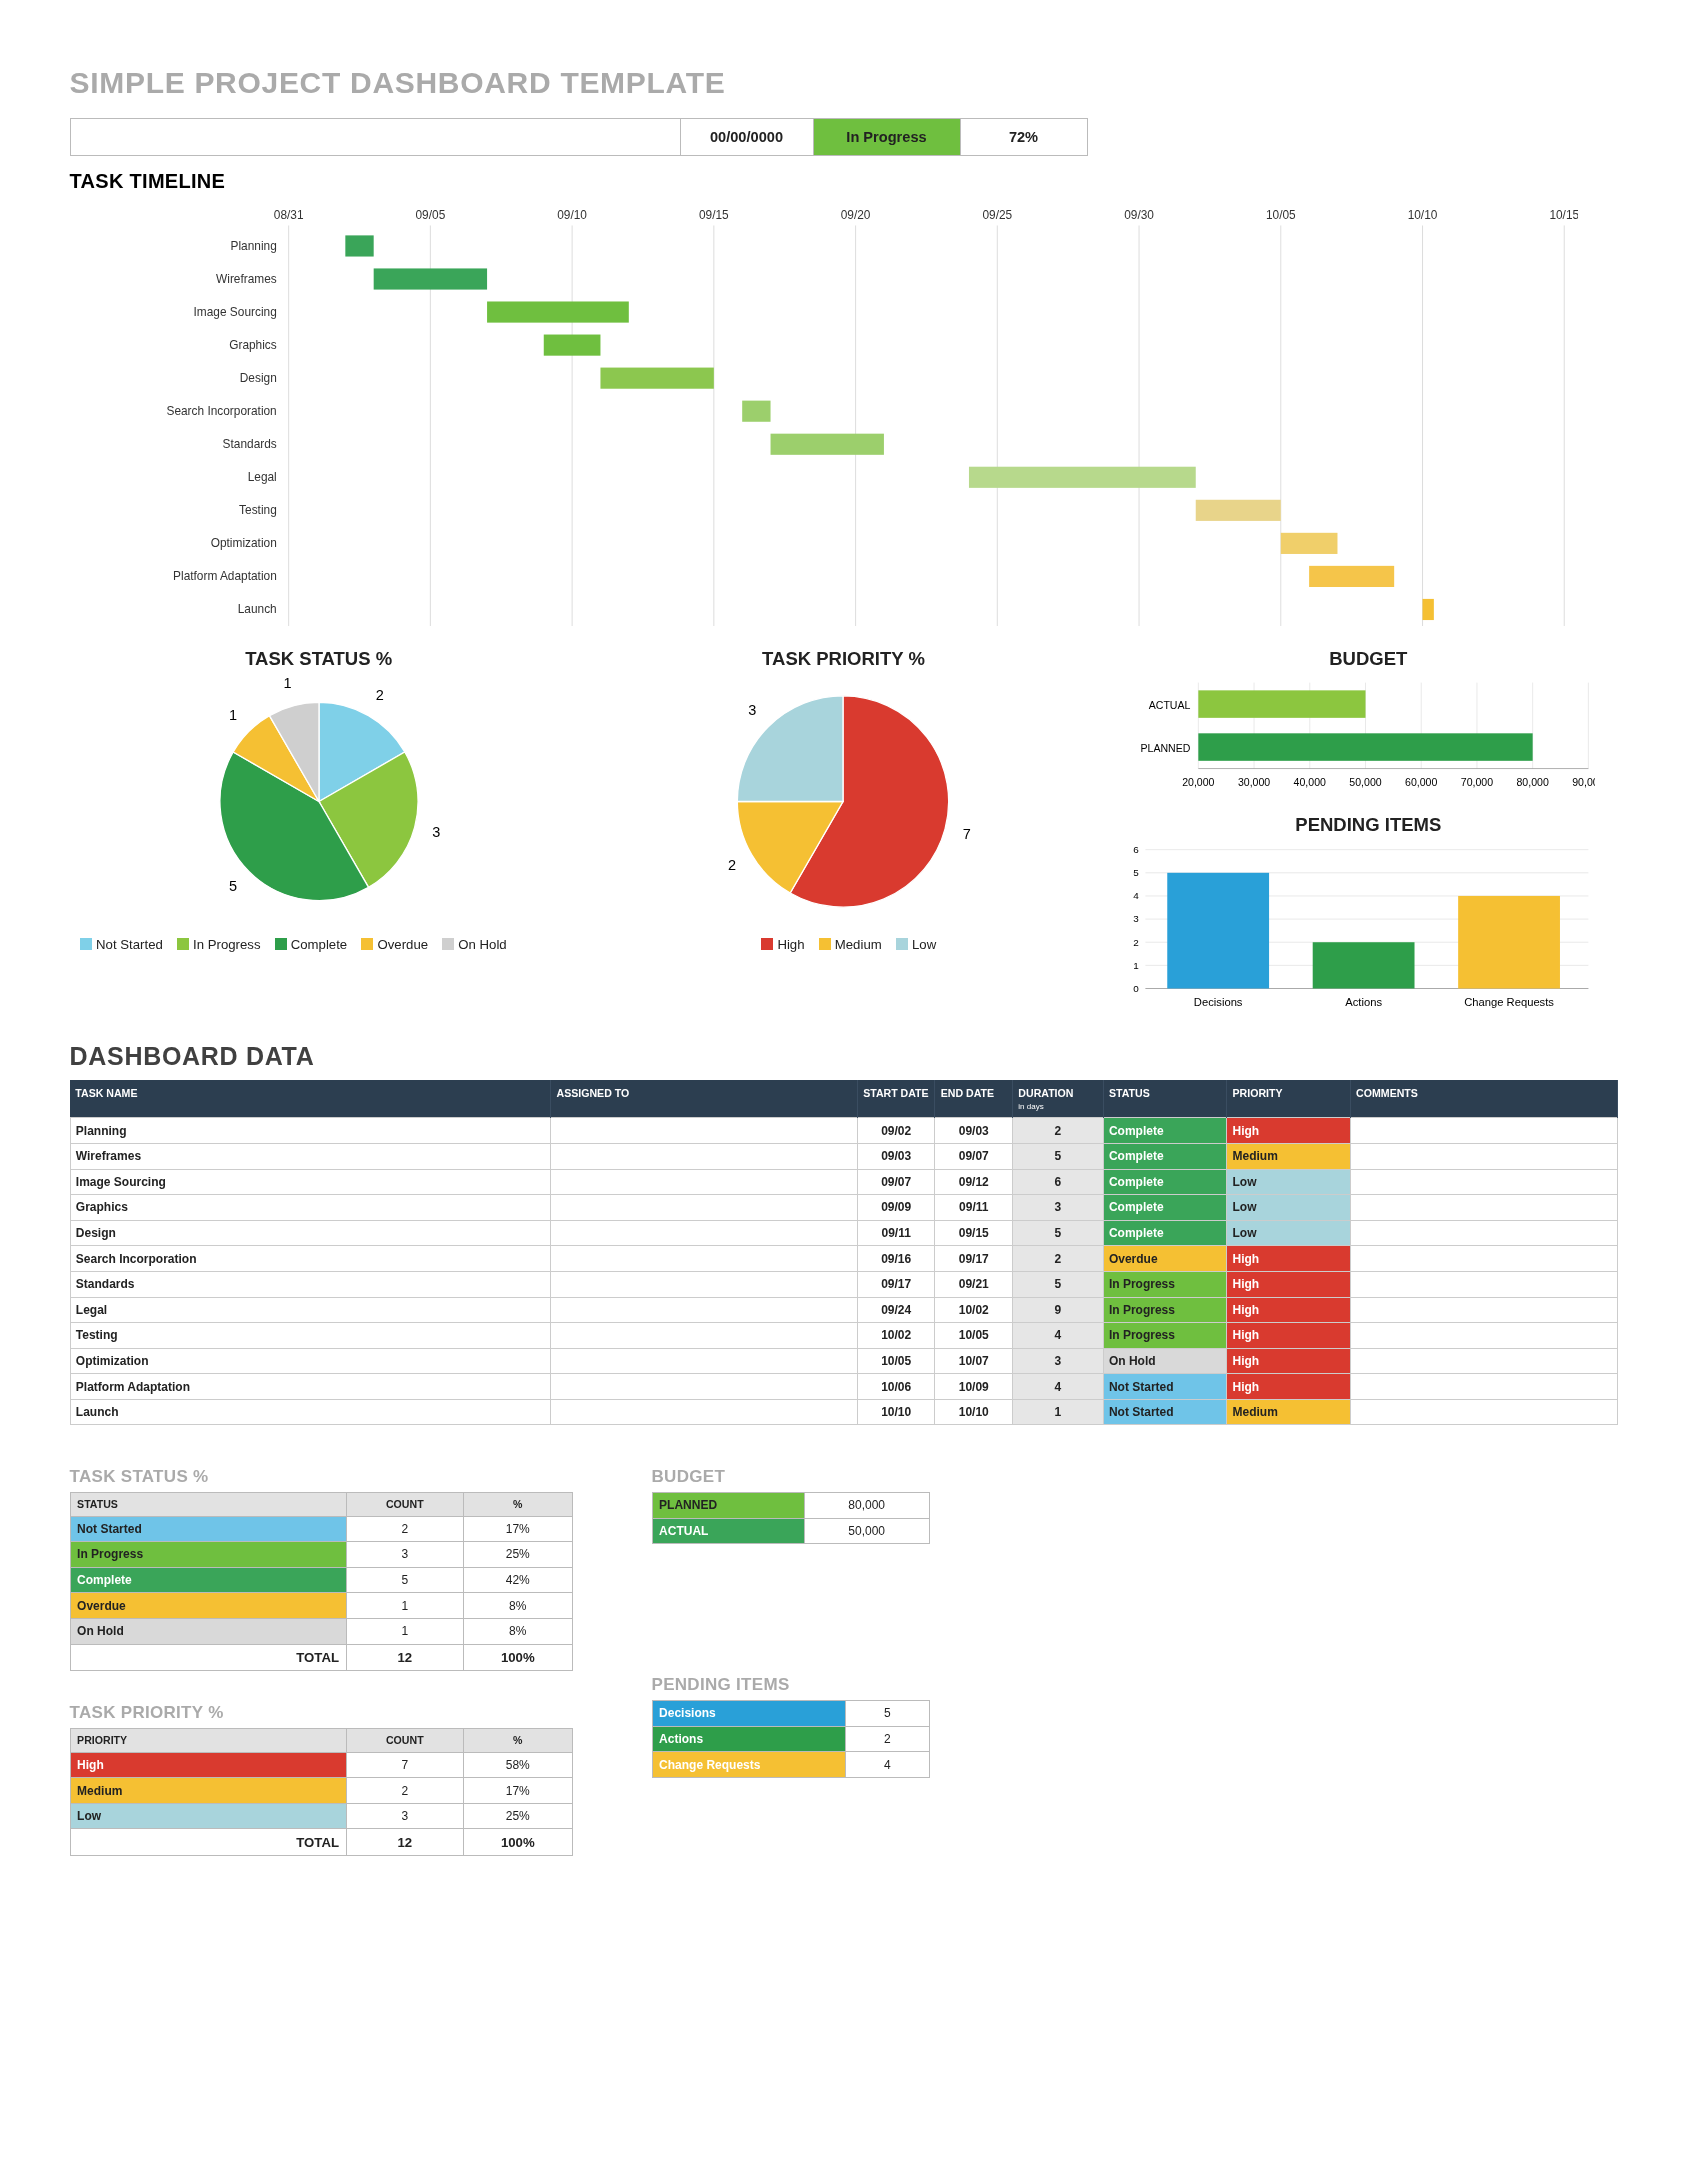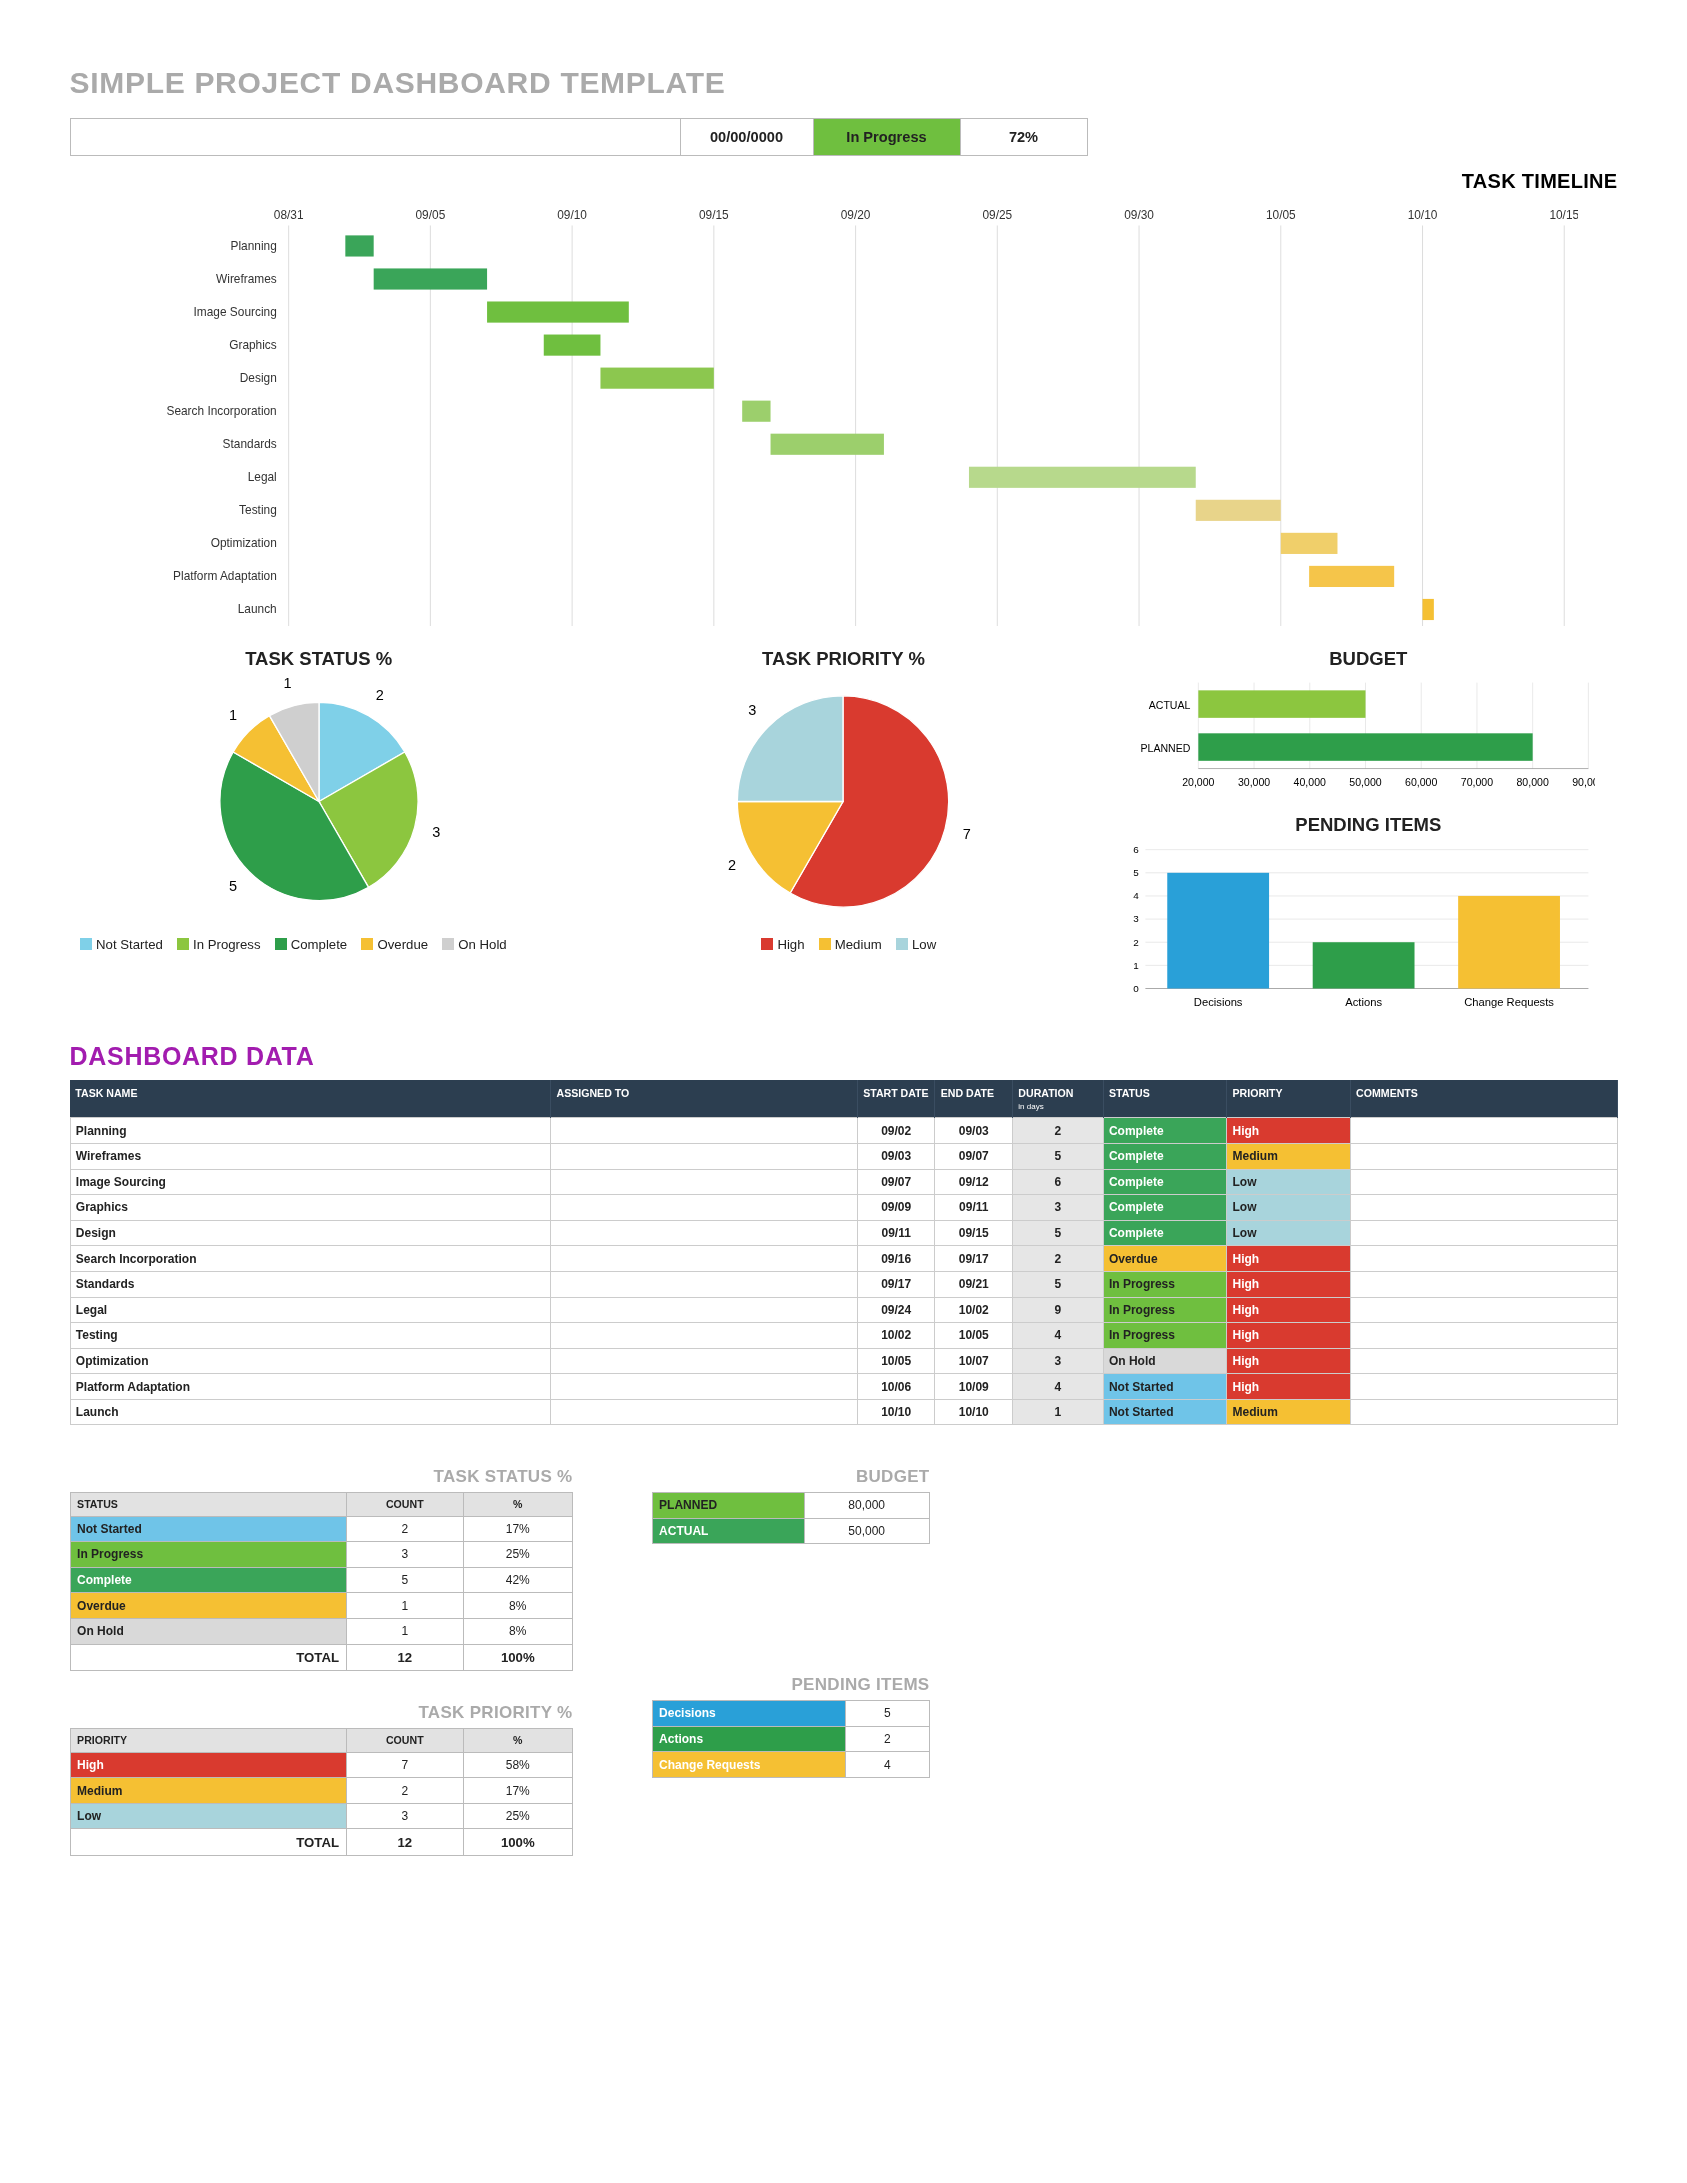"TASK TIMELINE" h3.sub { text-align: right -> none }
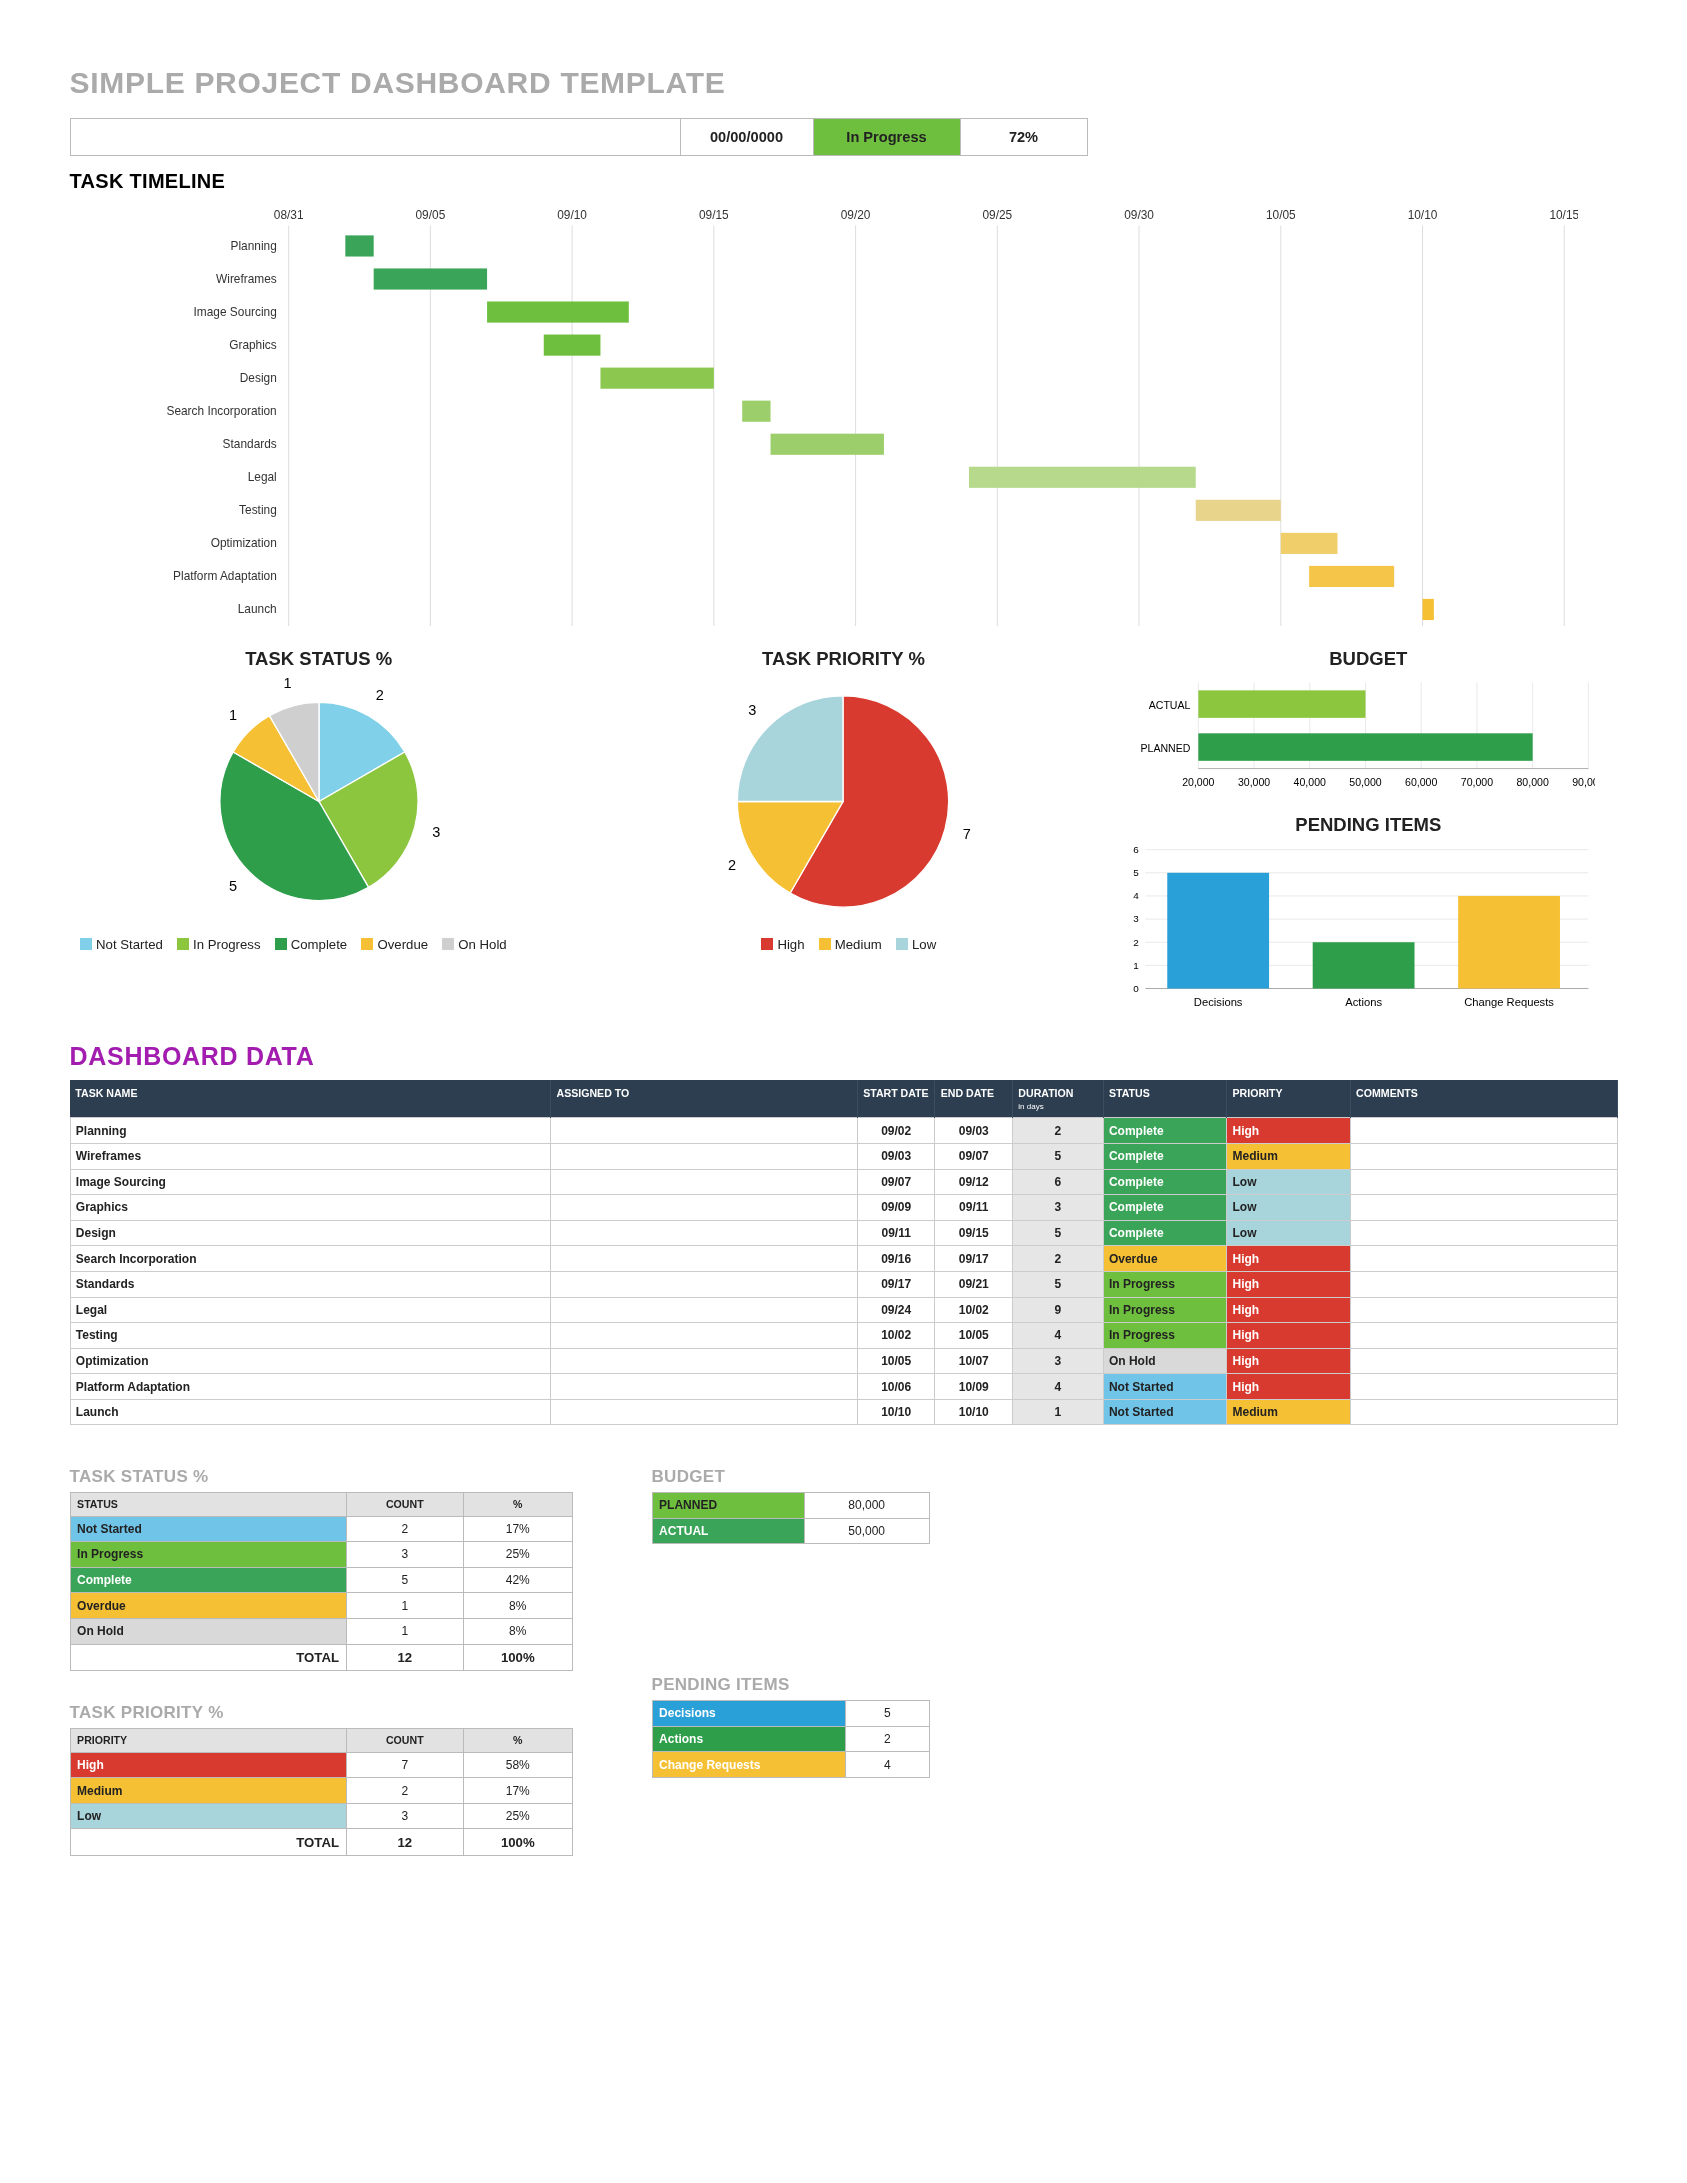"DASHBOARD DATA" h2.section { color: #a21caf -> #404040 }
